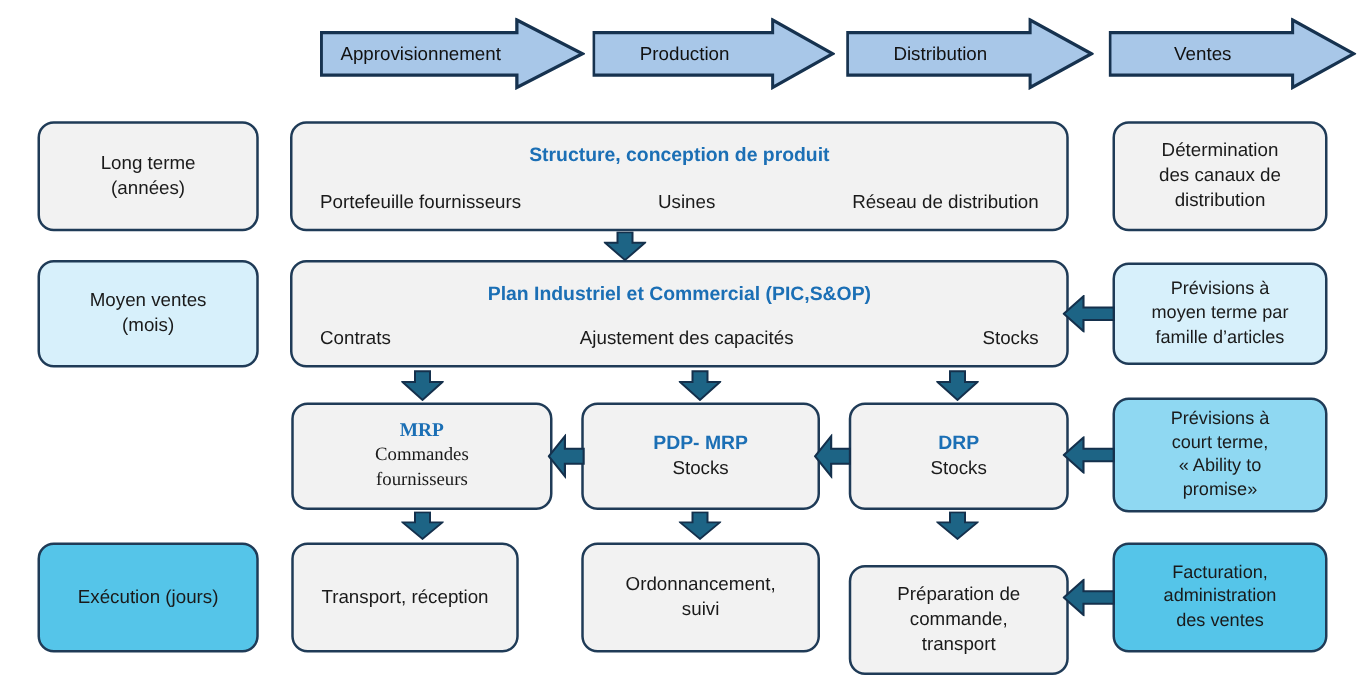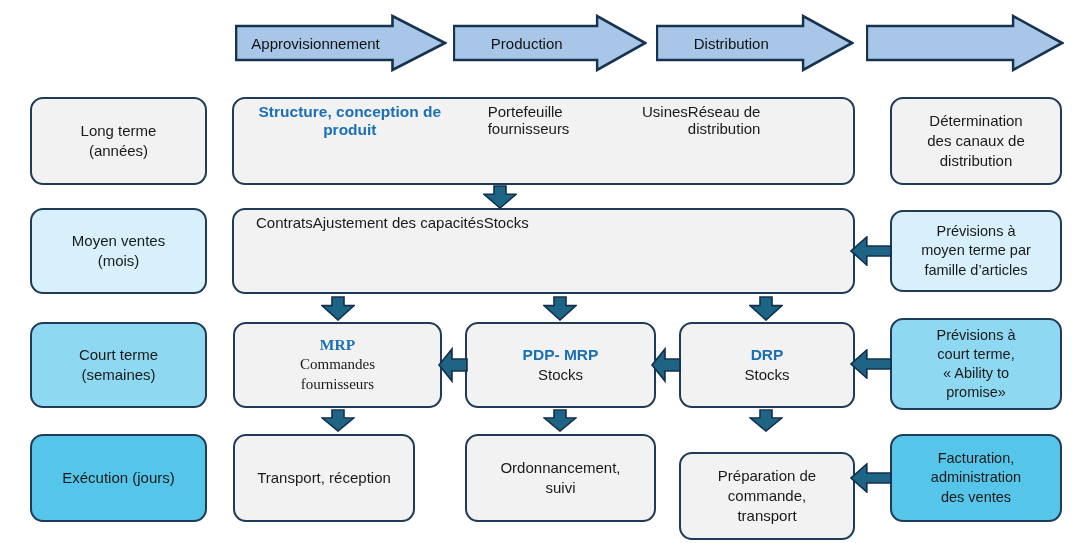"Approvisionnement" .flowArrow { margin-left: none -> 21px }
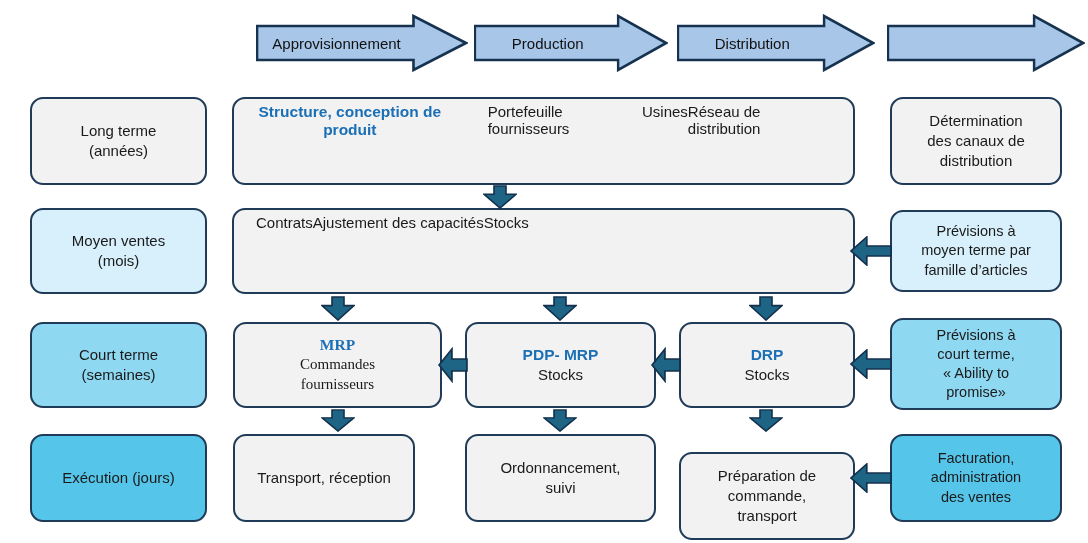"Ventes" div.lbl { html: none -> <div>Ventes</div> }
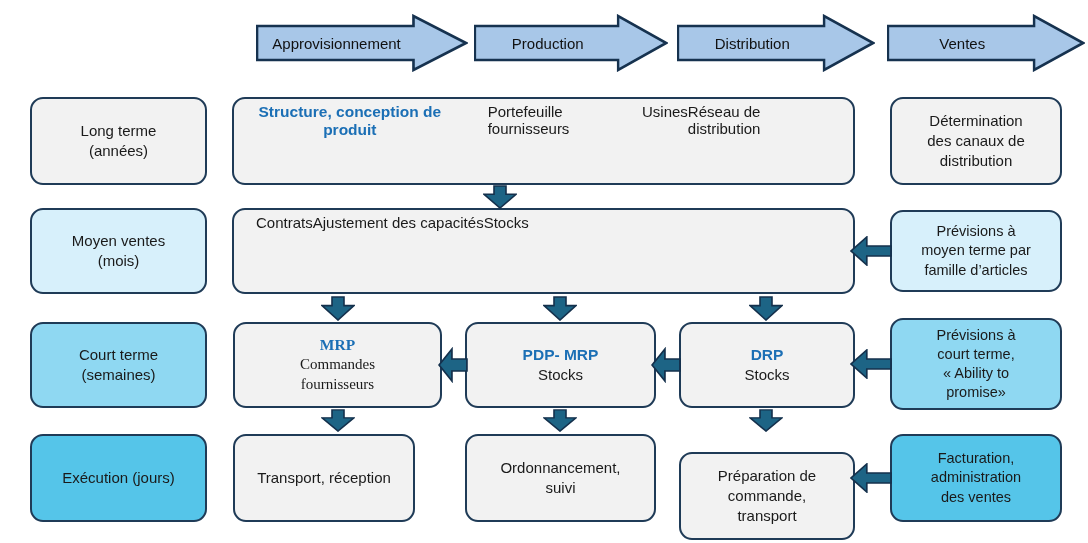"Structure, conception de produit" .bigBox { flex-direction: row -> column; padding: 4px 0 13px 0 -> 17px 0 13px 0 }
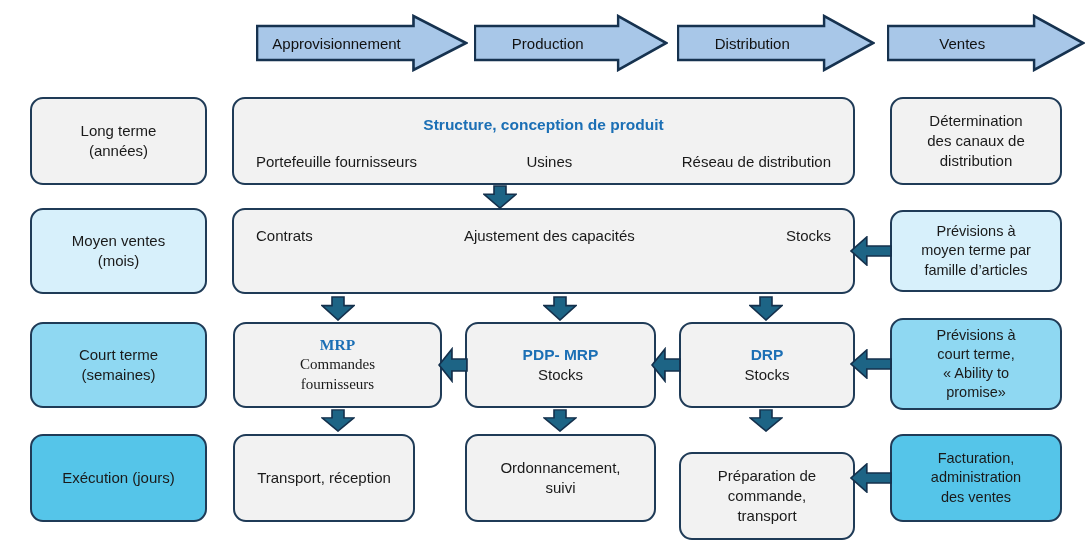"Plan Industriel et Commercial (PIC,S&OP)" div.bigTitle { html: none -> <div>Plan Industriel et Commercial (PIC,S&amp;OP)</div> }
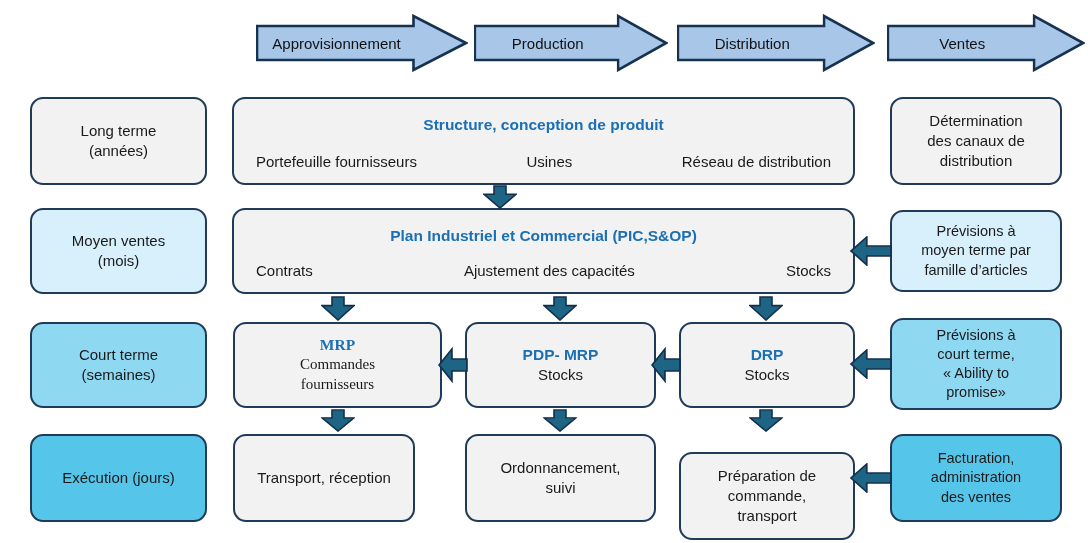"Court terme" div.abs { html: <div>Court terme (semaines)</div> -> none }
